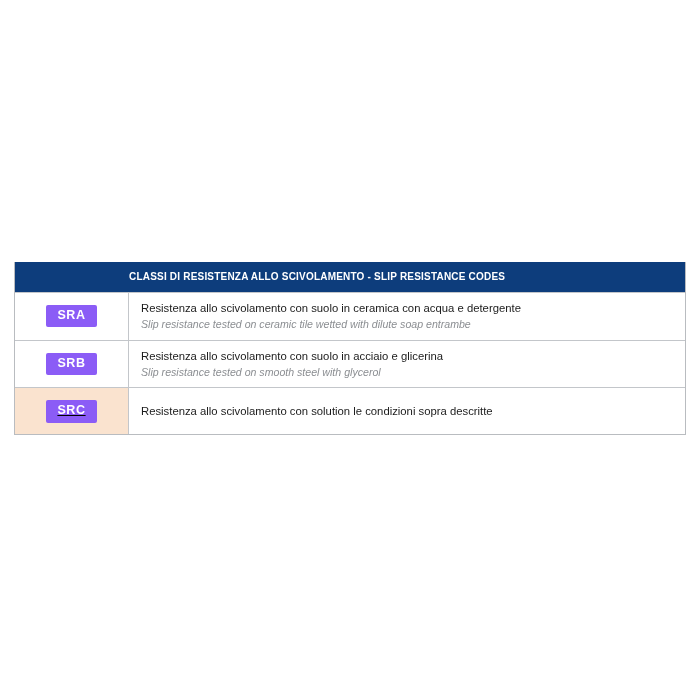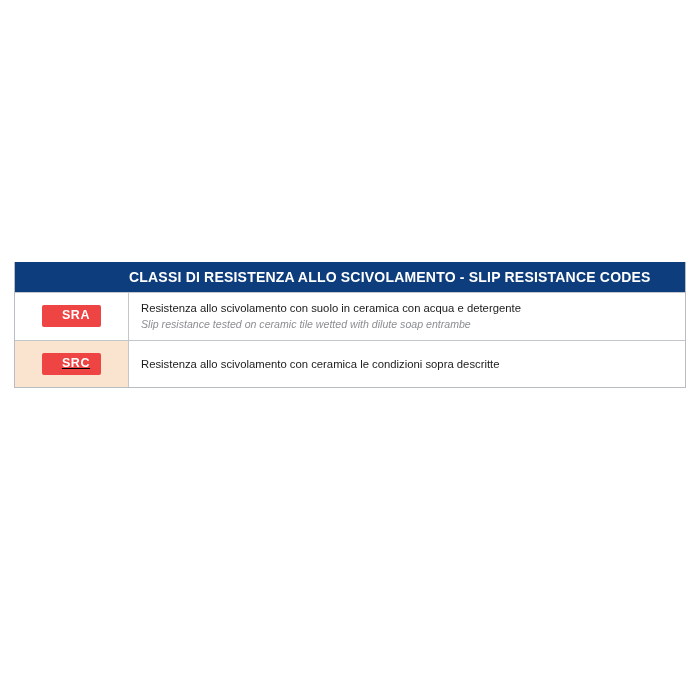"CLASSI DI RESISTENZA ALLO SCIVOLAMENTO" .header-title { font-size: 14px -> 10px }
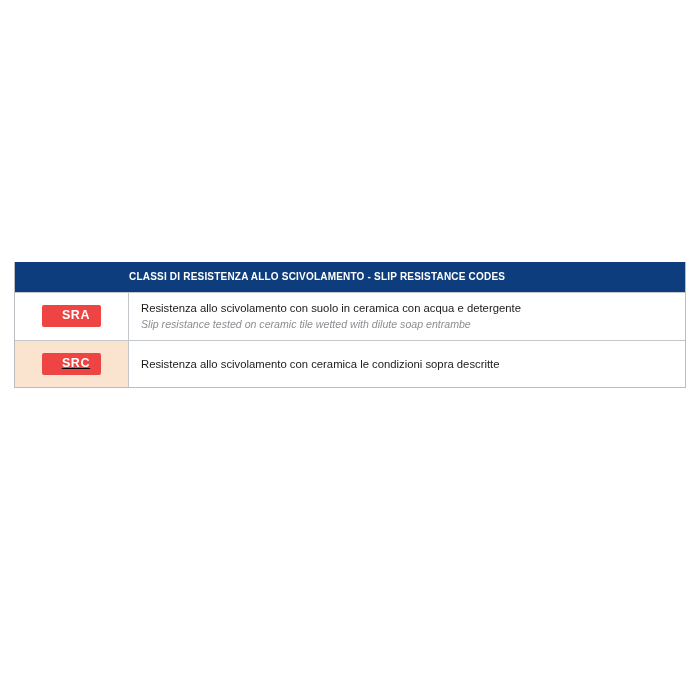"SRA" .code-badge { background: #ef4444 -> #8b5cf6; padding: 4px 11px 5px 20px -> 4px 11px 5px 11px }
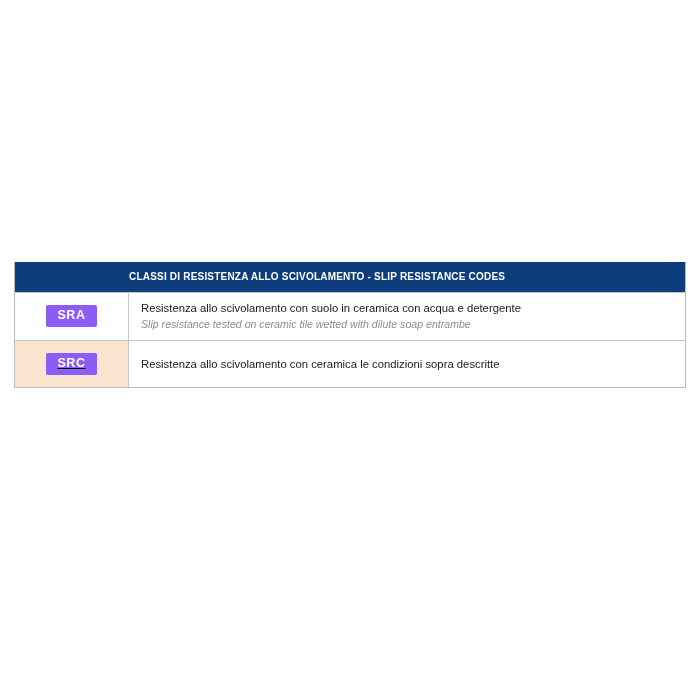"SRB" div.row { html: none -> <div> <div> <span>SRB</span> </div> <div> <div>Resistenza allo scivolamento con suolo in acciaio e glicerina</div> <div>Slip resistance tested on smooth steel with glycerol</div> </div> </div> }
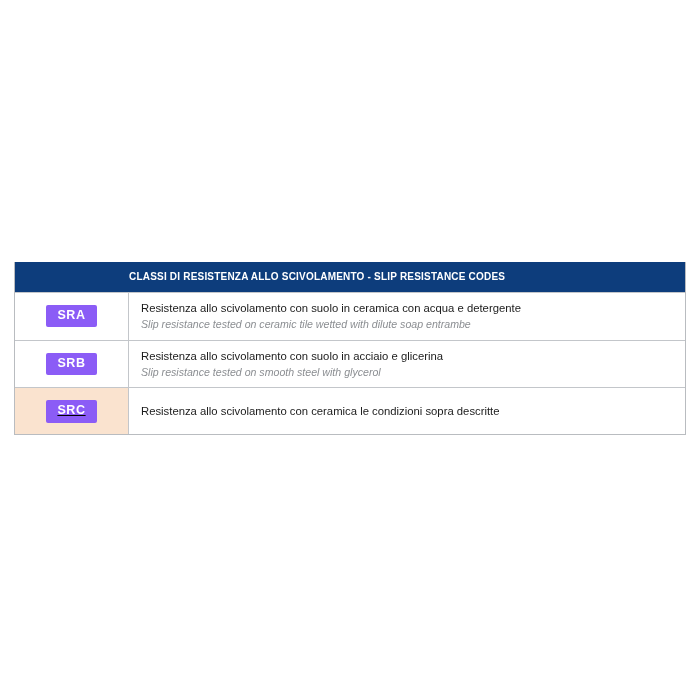"Resistenza allo scivolamento con" div.desc-it { text: ceramica -> solution }
